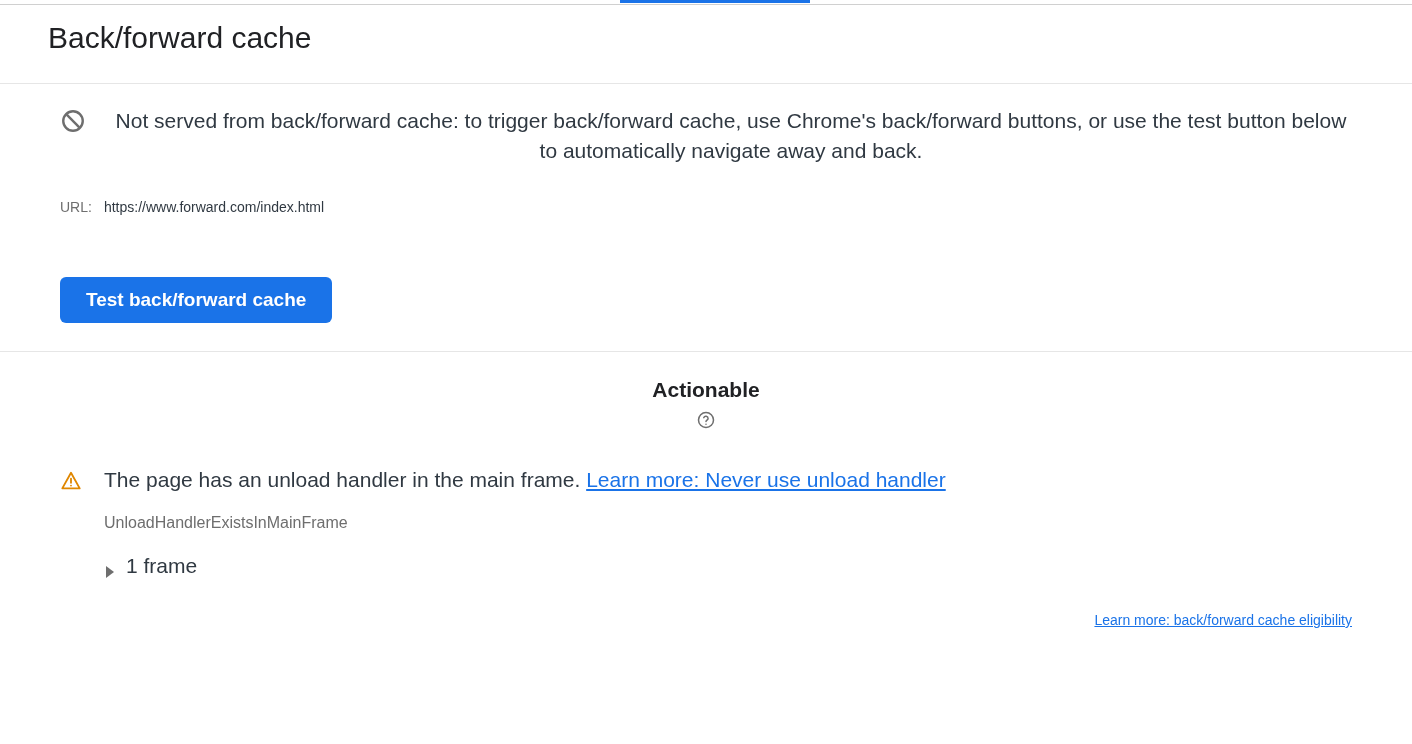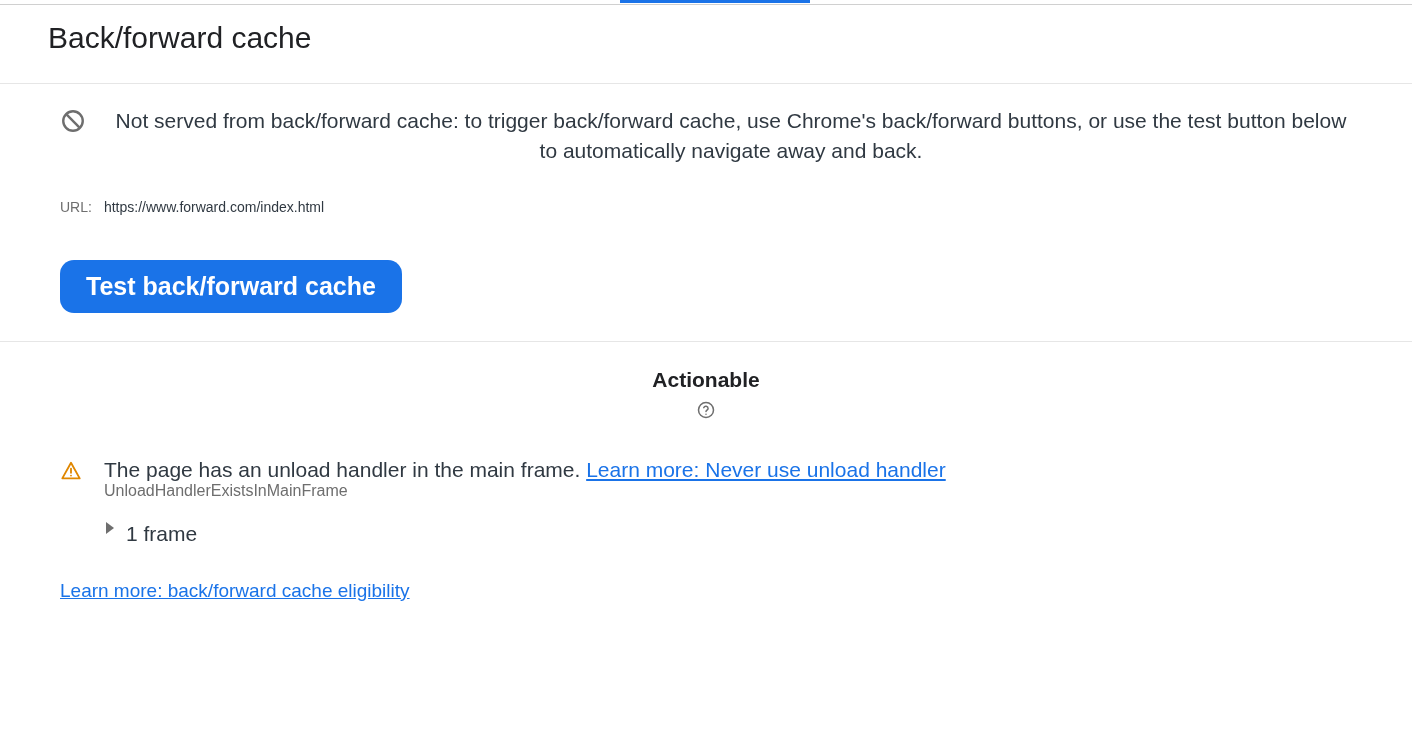"Test back/forward cache" .test-button { border-radius: 14px -> 6px; font-size: 25px -> 19px; margin-top: 27px -> 44px }
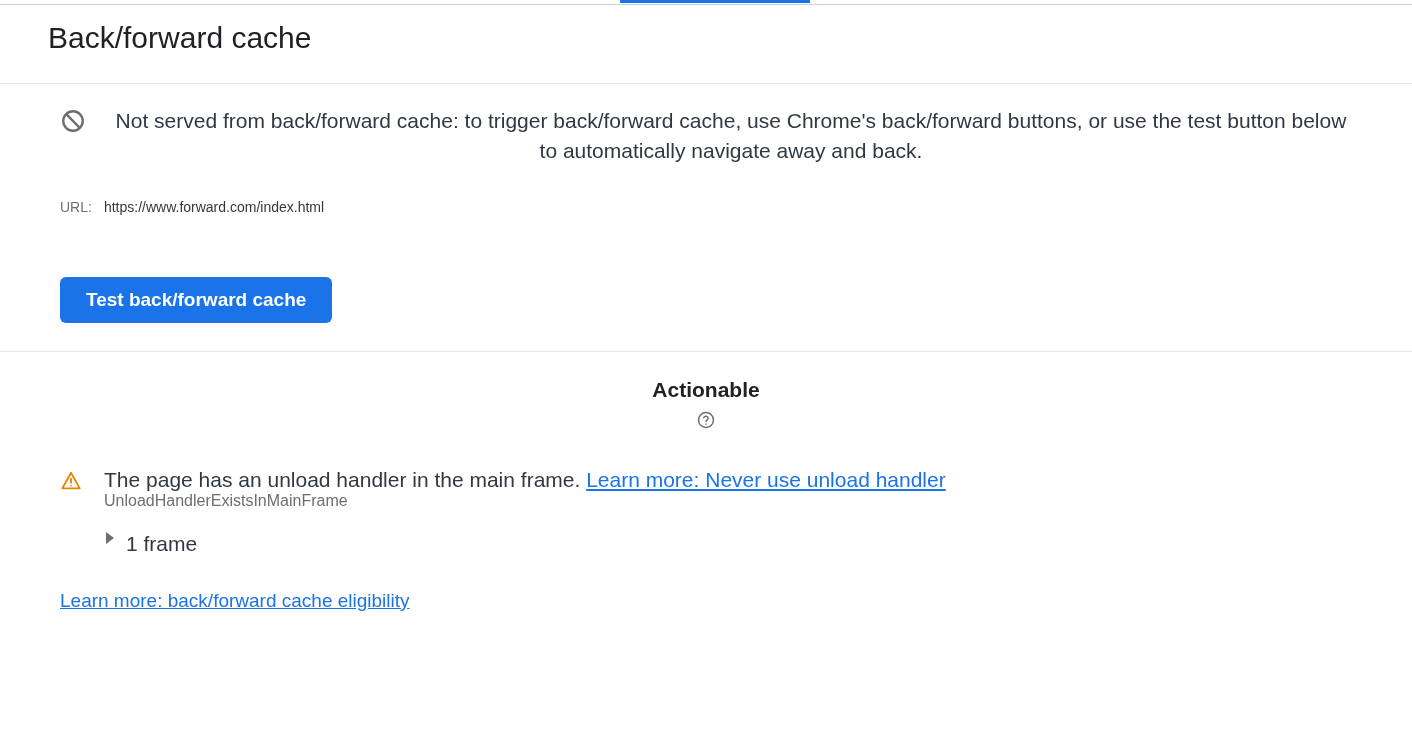"The page has an unload" .issue-row { margin-bottom: none -> 22px }
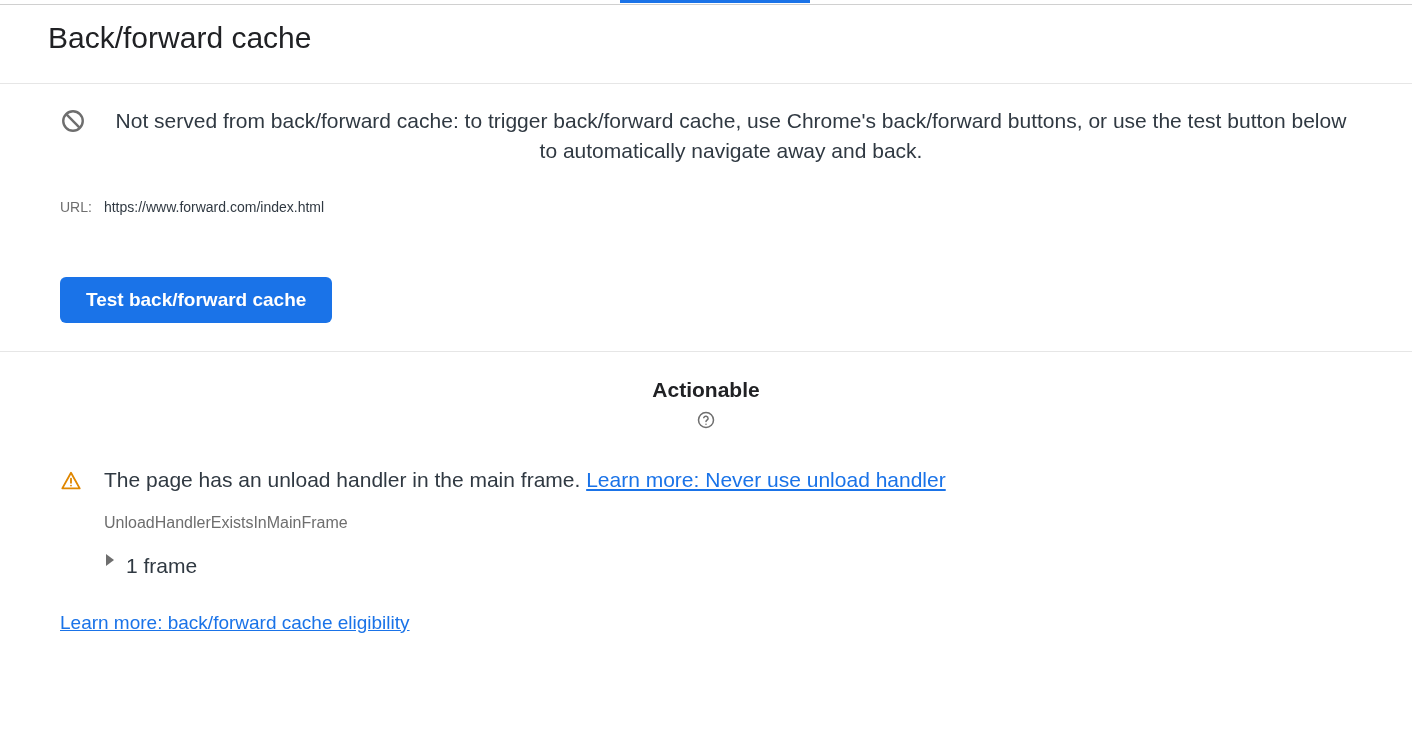"1 frame" .frame-count-row { align-items: flex-start -> flex-end }
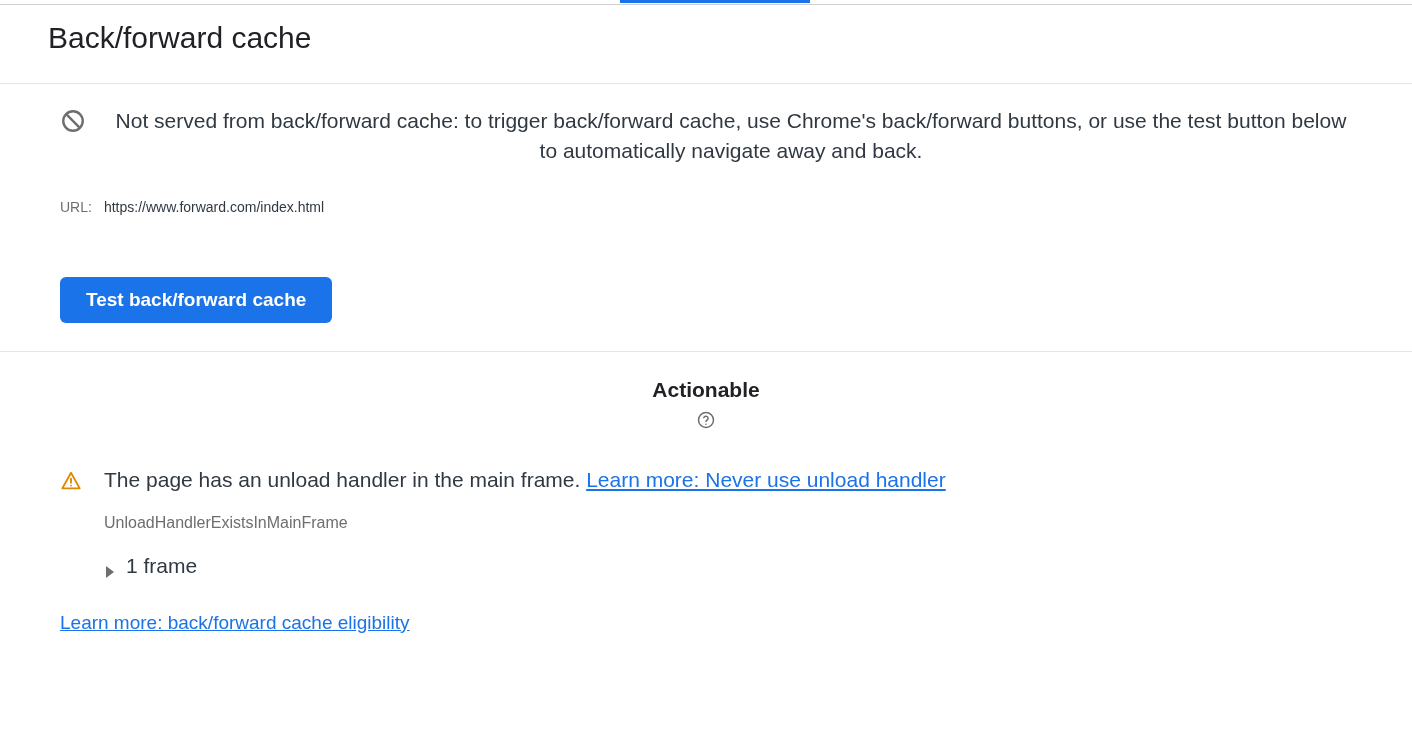"Learn more: back/forward cache" .bottom-link { font-size: 19px -> 14px; text-align: none -> right }
